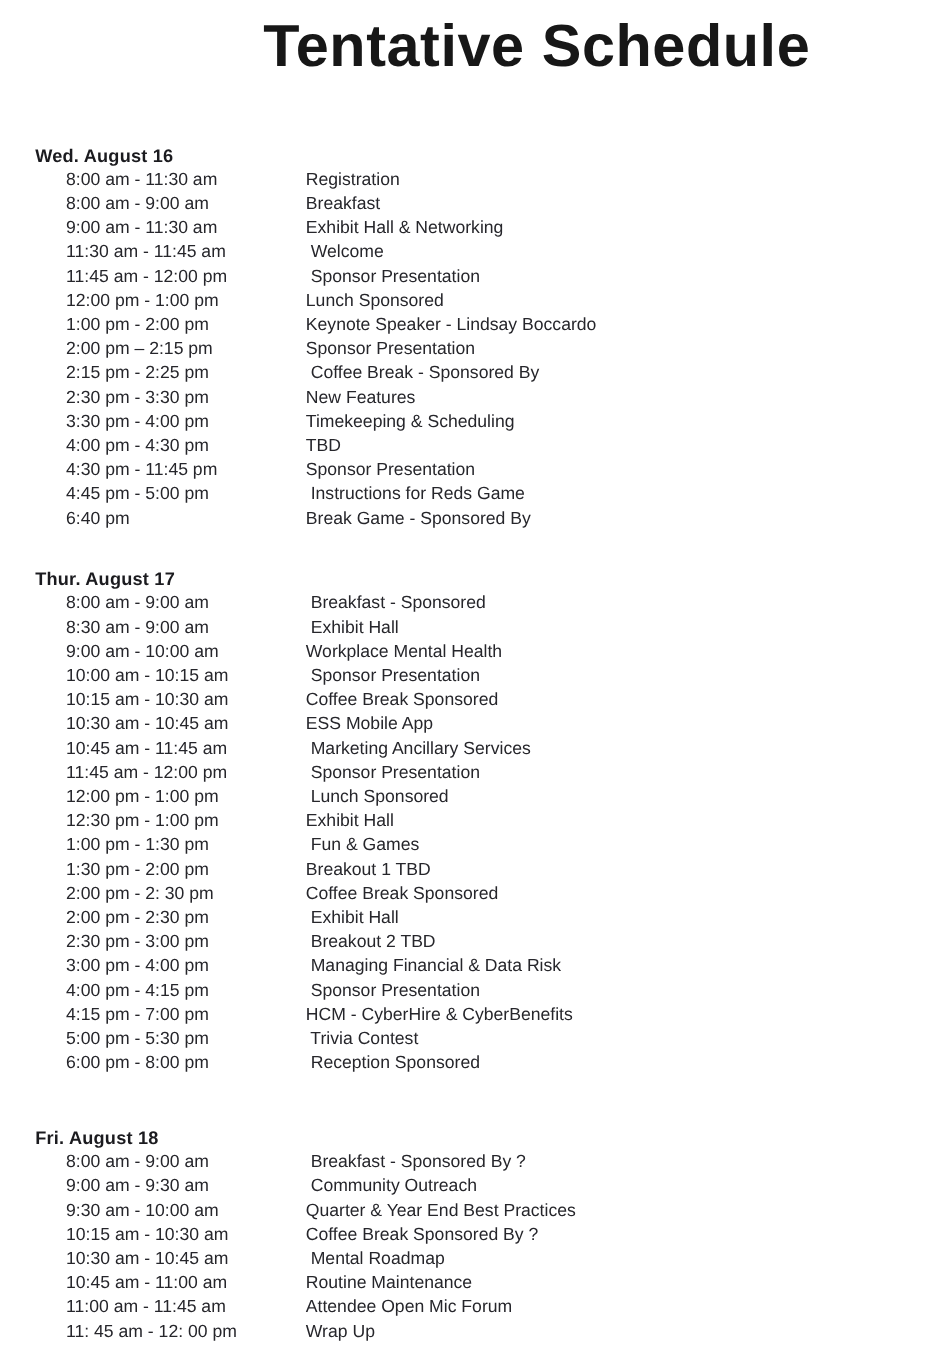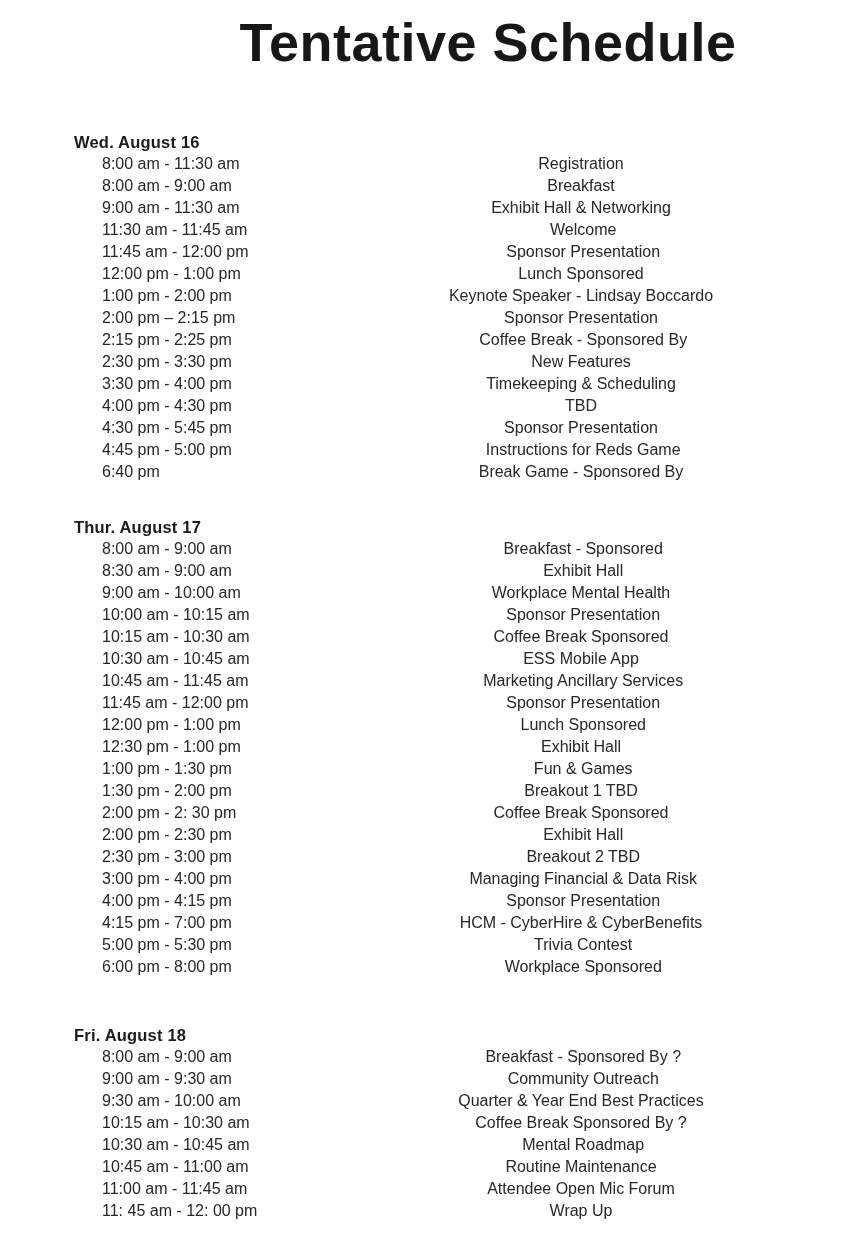"Wed. August 16" .schedule { padding-left: 74px -> 32px }
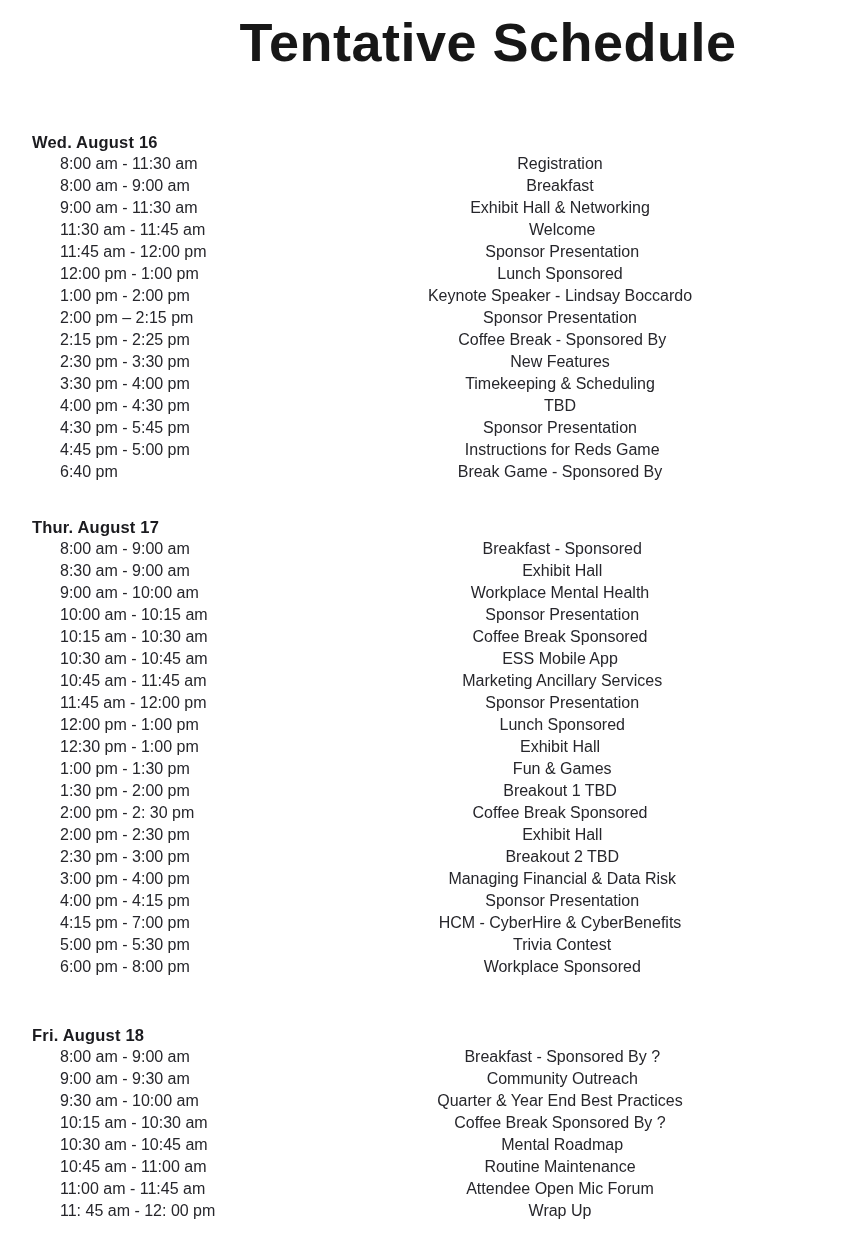"Registration" .event { text-align: center -> none }
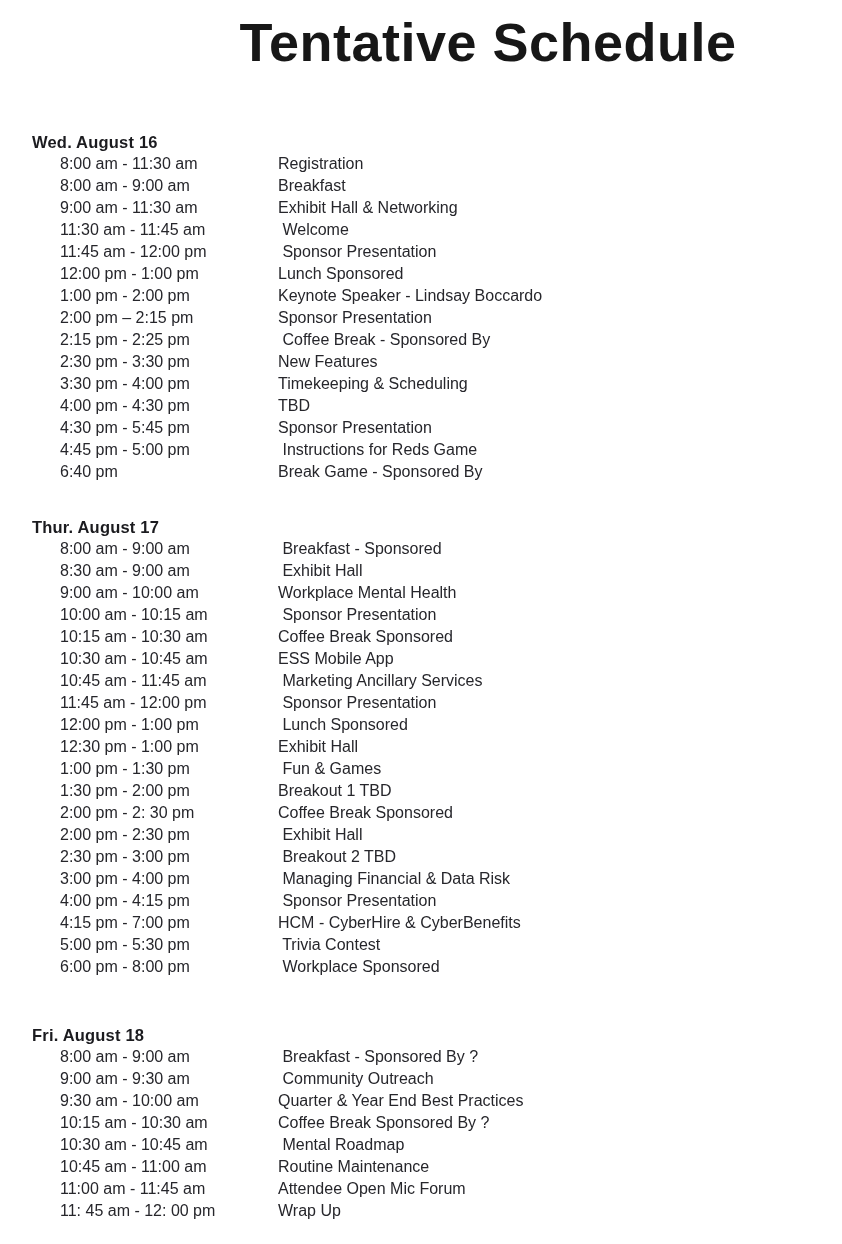"4:30 pm - 5:45 pm" span.time { text: 5:45 -> 11:45 }
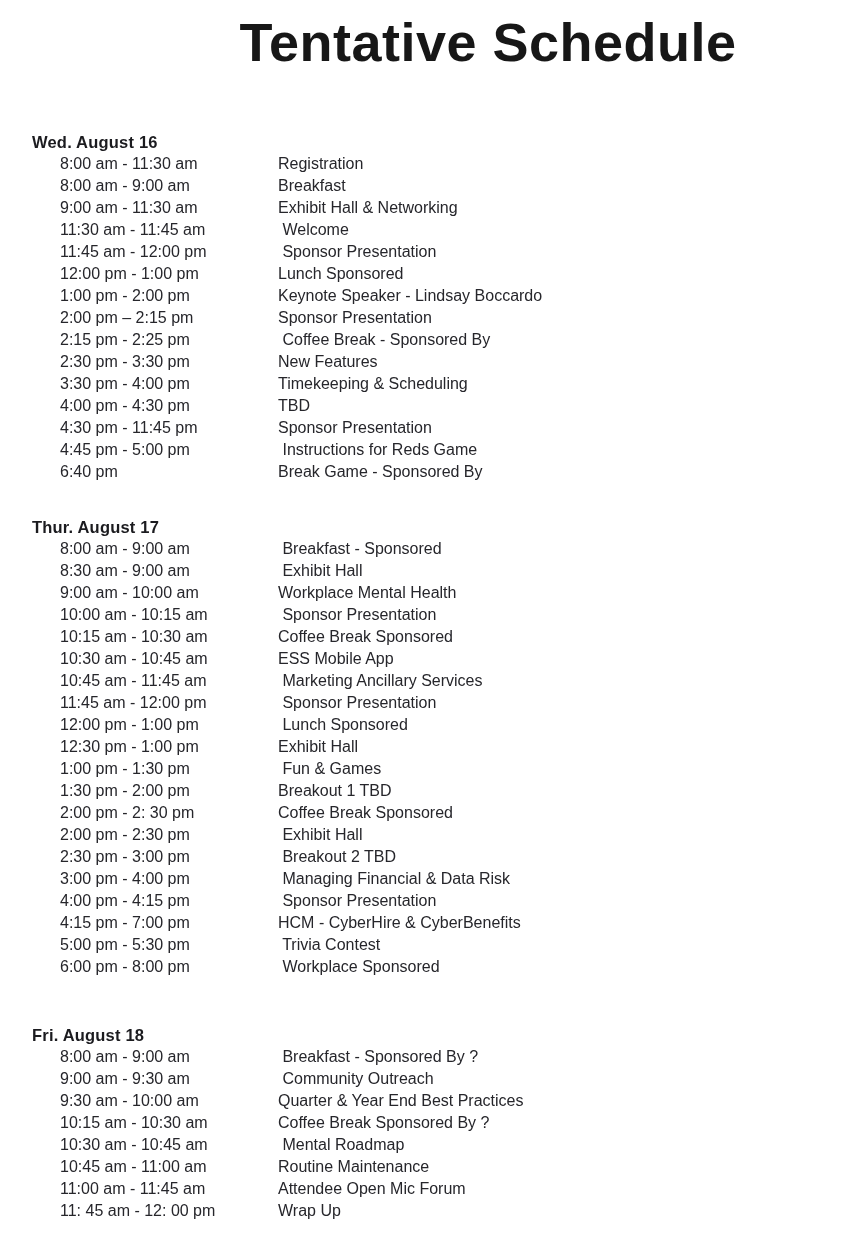"Workplace Sponsored" span.event { text: Workplace -> Reception }
